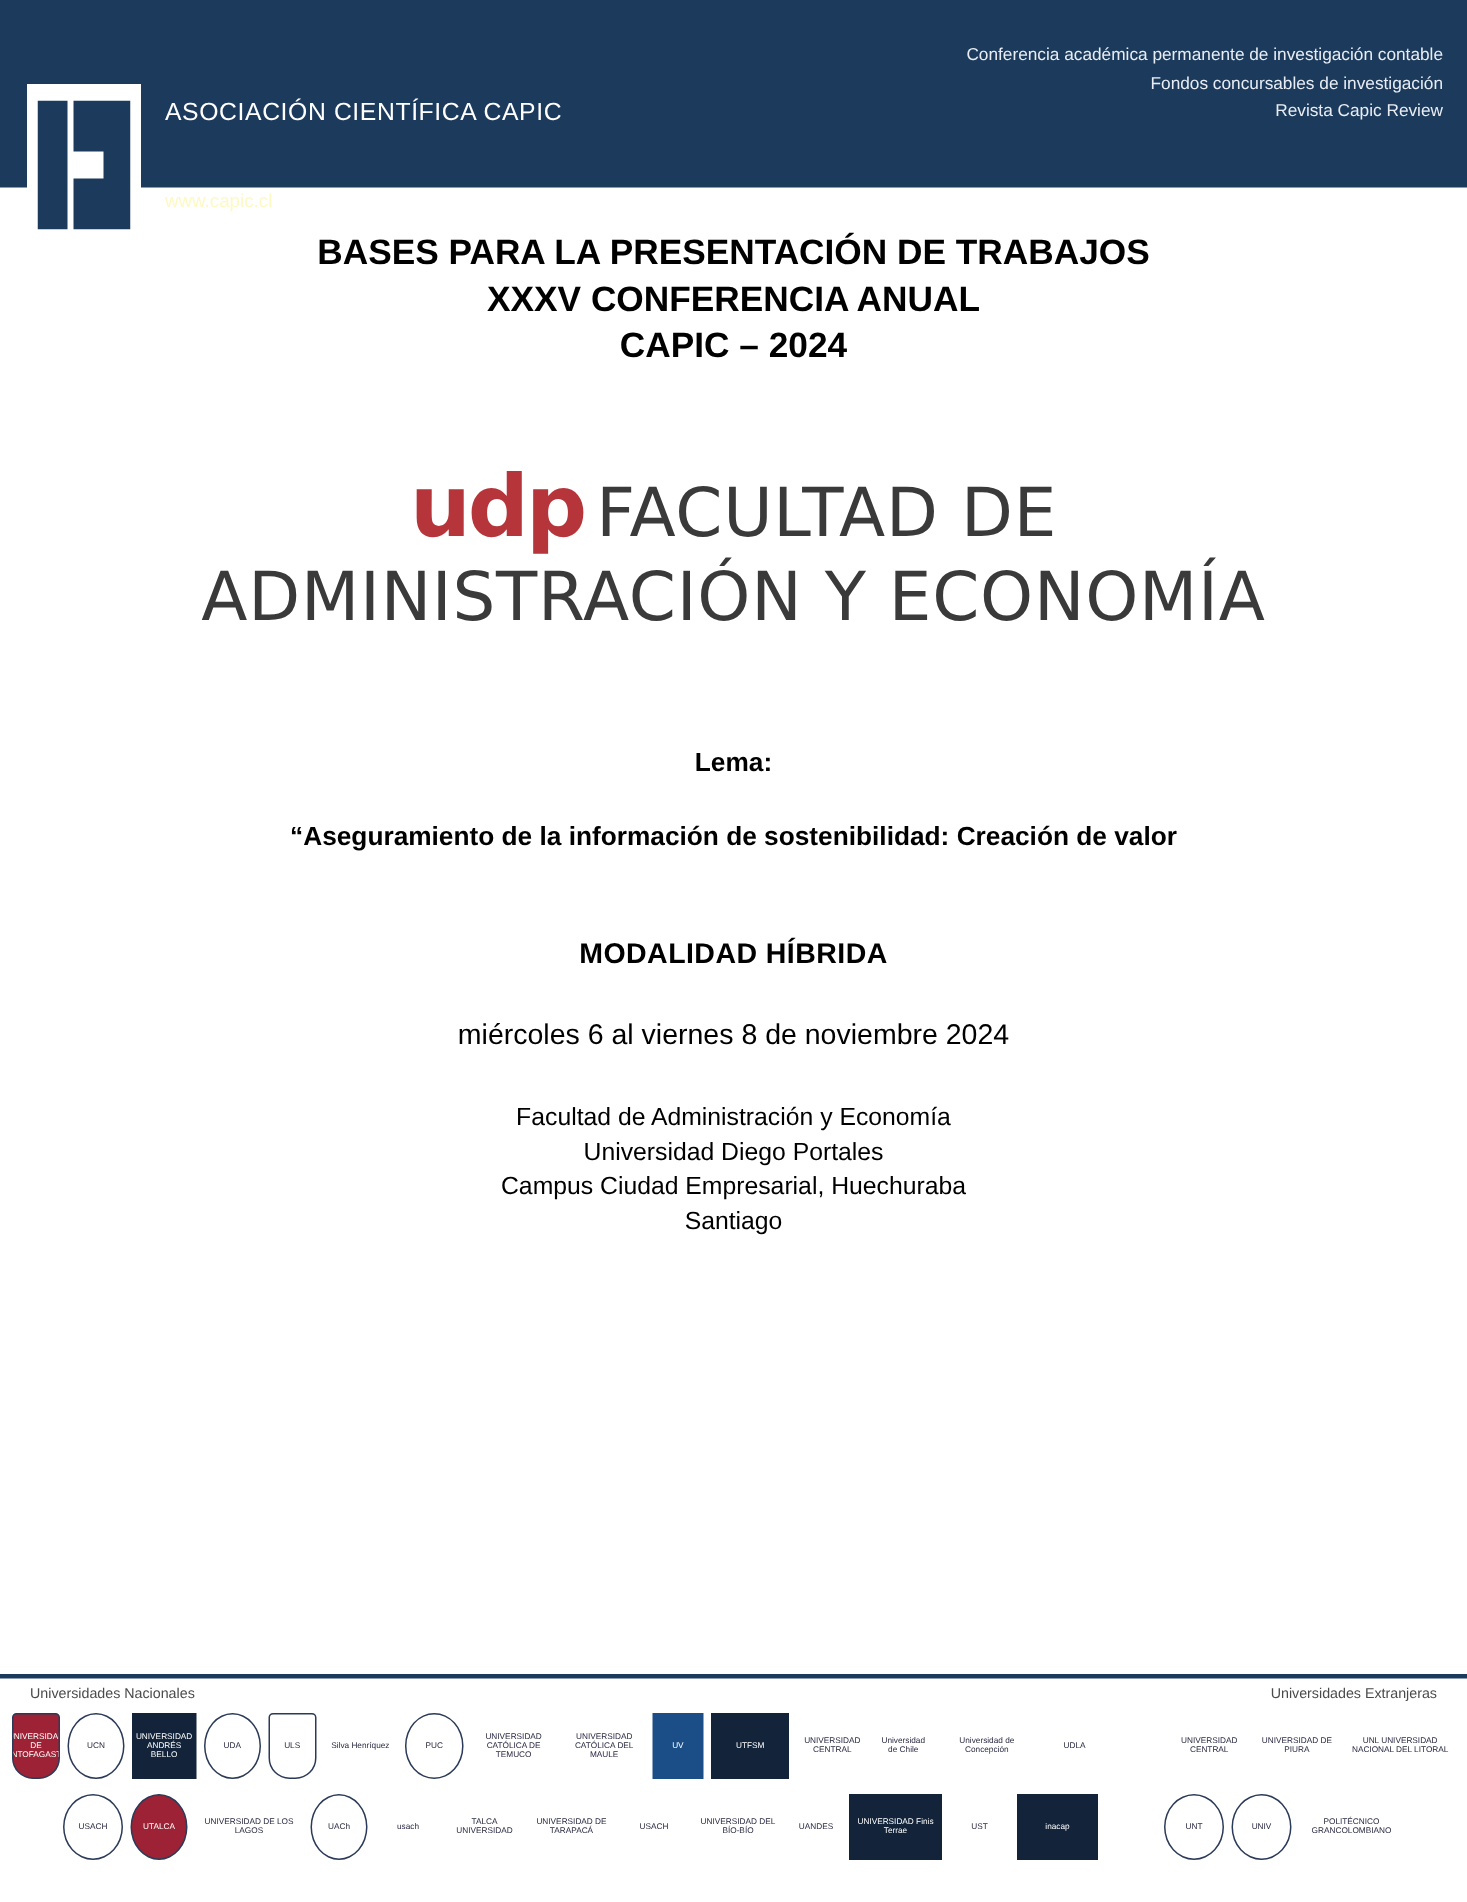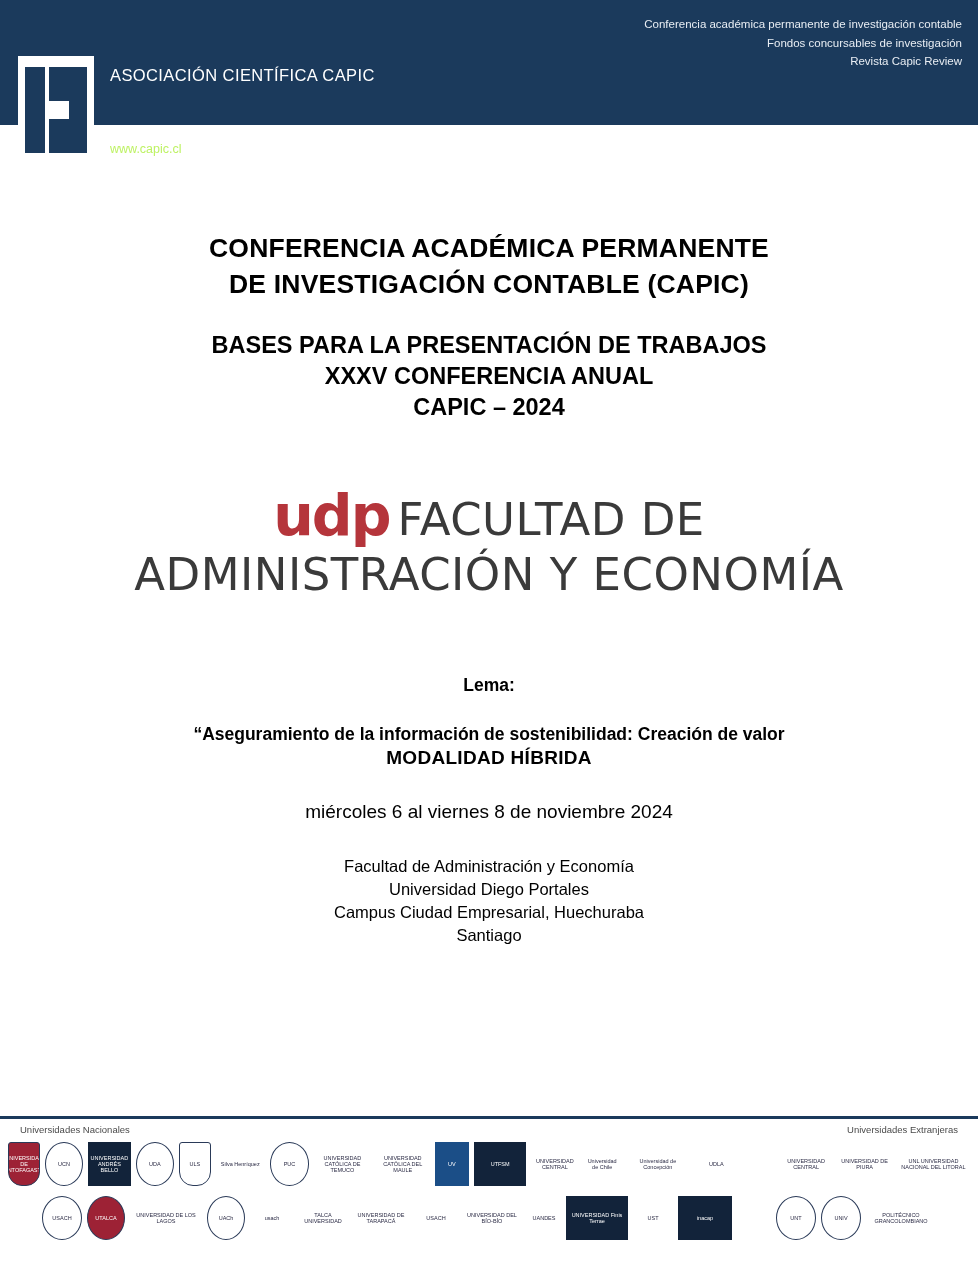"Conferencia académica permanente de" .header-right { padding: 15px 16px 0 0 -> 28px 16px 0 0 }
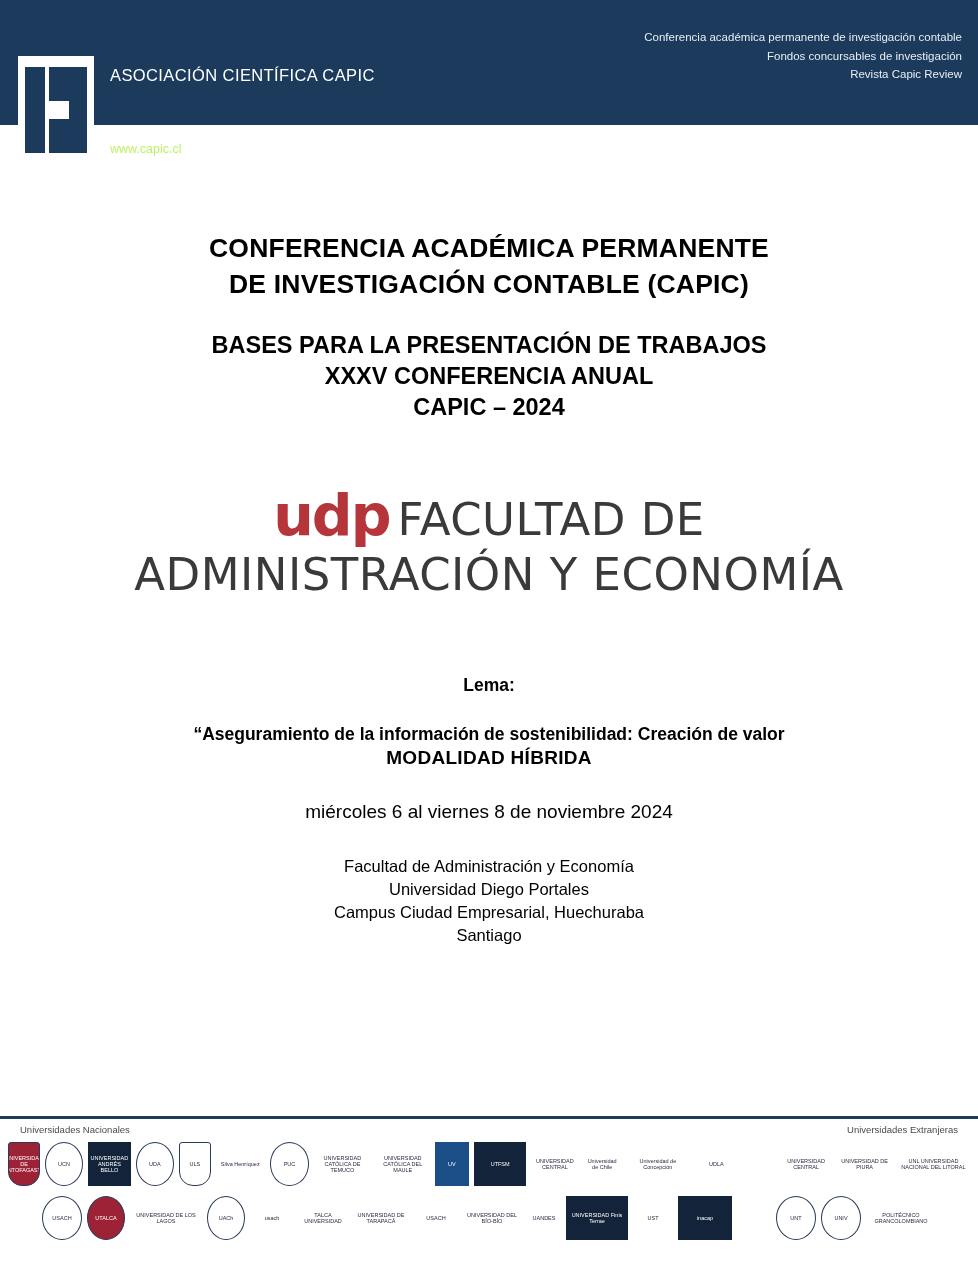"www.capic.cl" .brand-url { bottom: 8px -> 23px; color: #bef264 -> #fef9c3 }
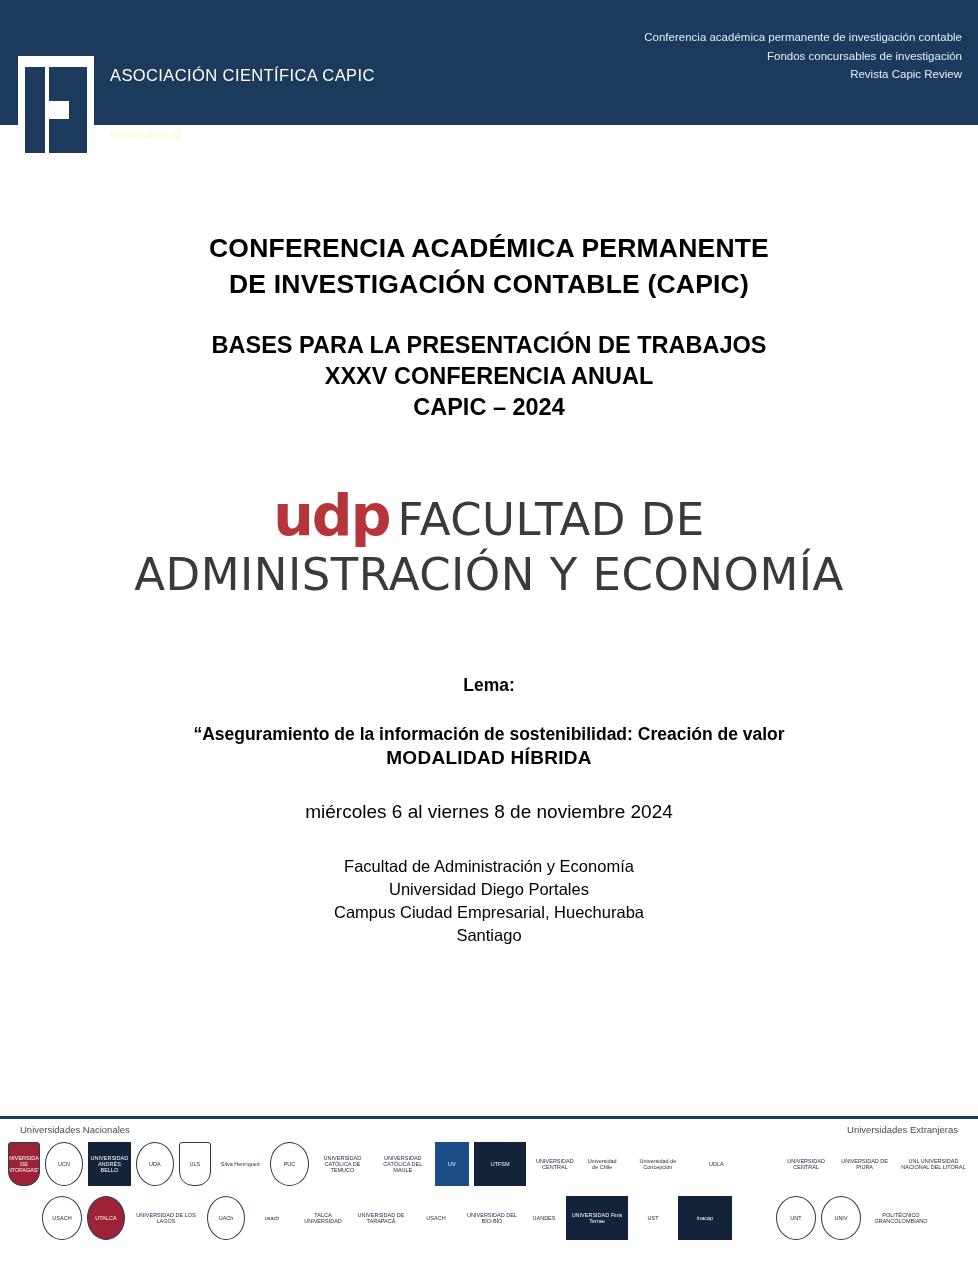"CONFERENCIA ACADÉMICA PERMANENTE" div.title-block { html: <div> <div>CONFERENCIA ACADÉMICA PERMANENTE</div> <div>DE INVESTIGACIÓN CONTABLE (CAPIC)</div> </div> -> none }
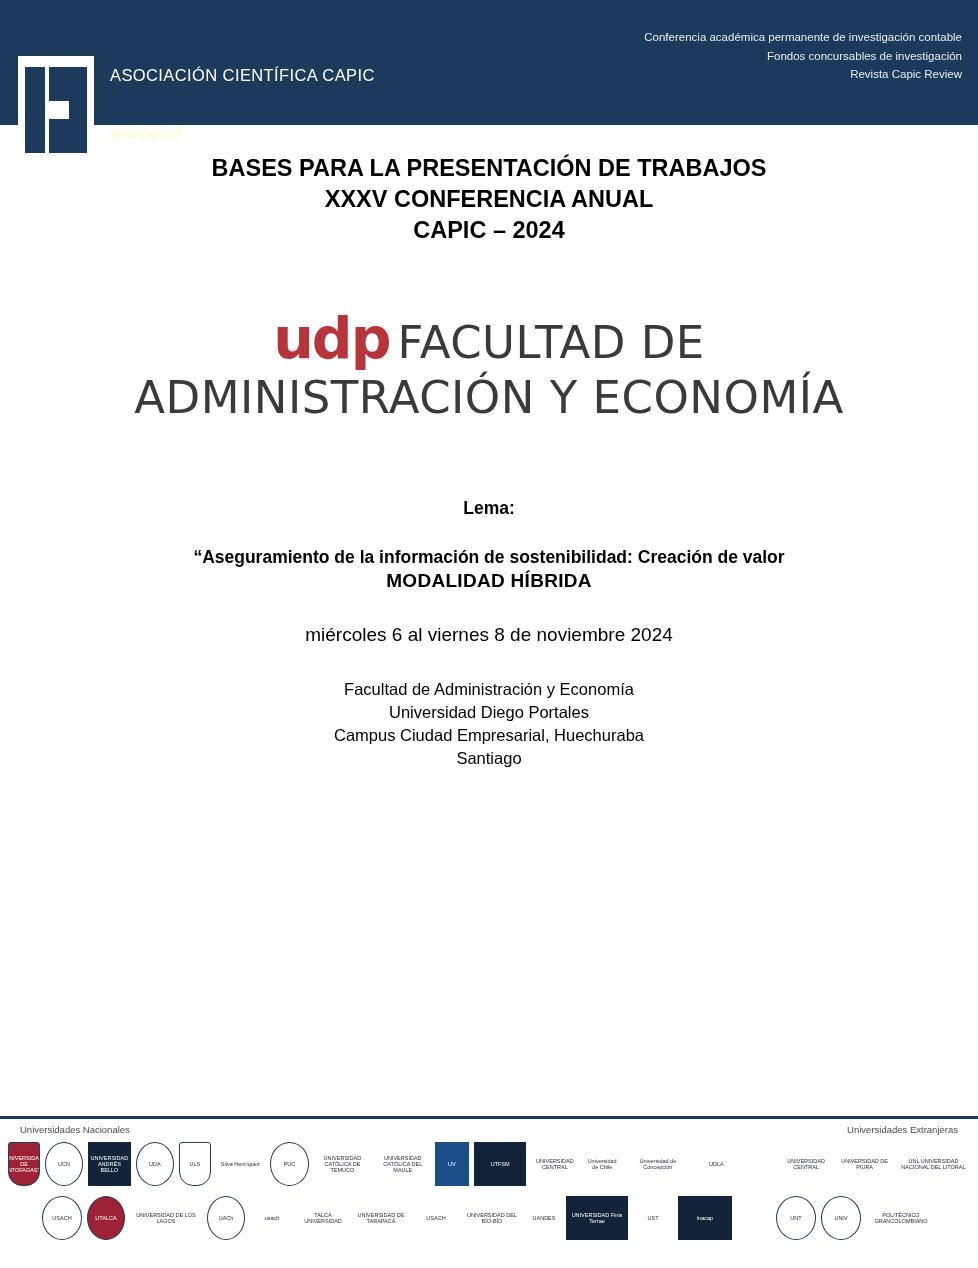"MODALIDAD HÍBRIDA" .modalidad { margin-top: none -> 56px }
